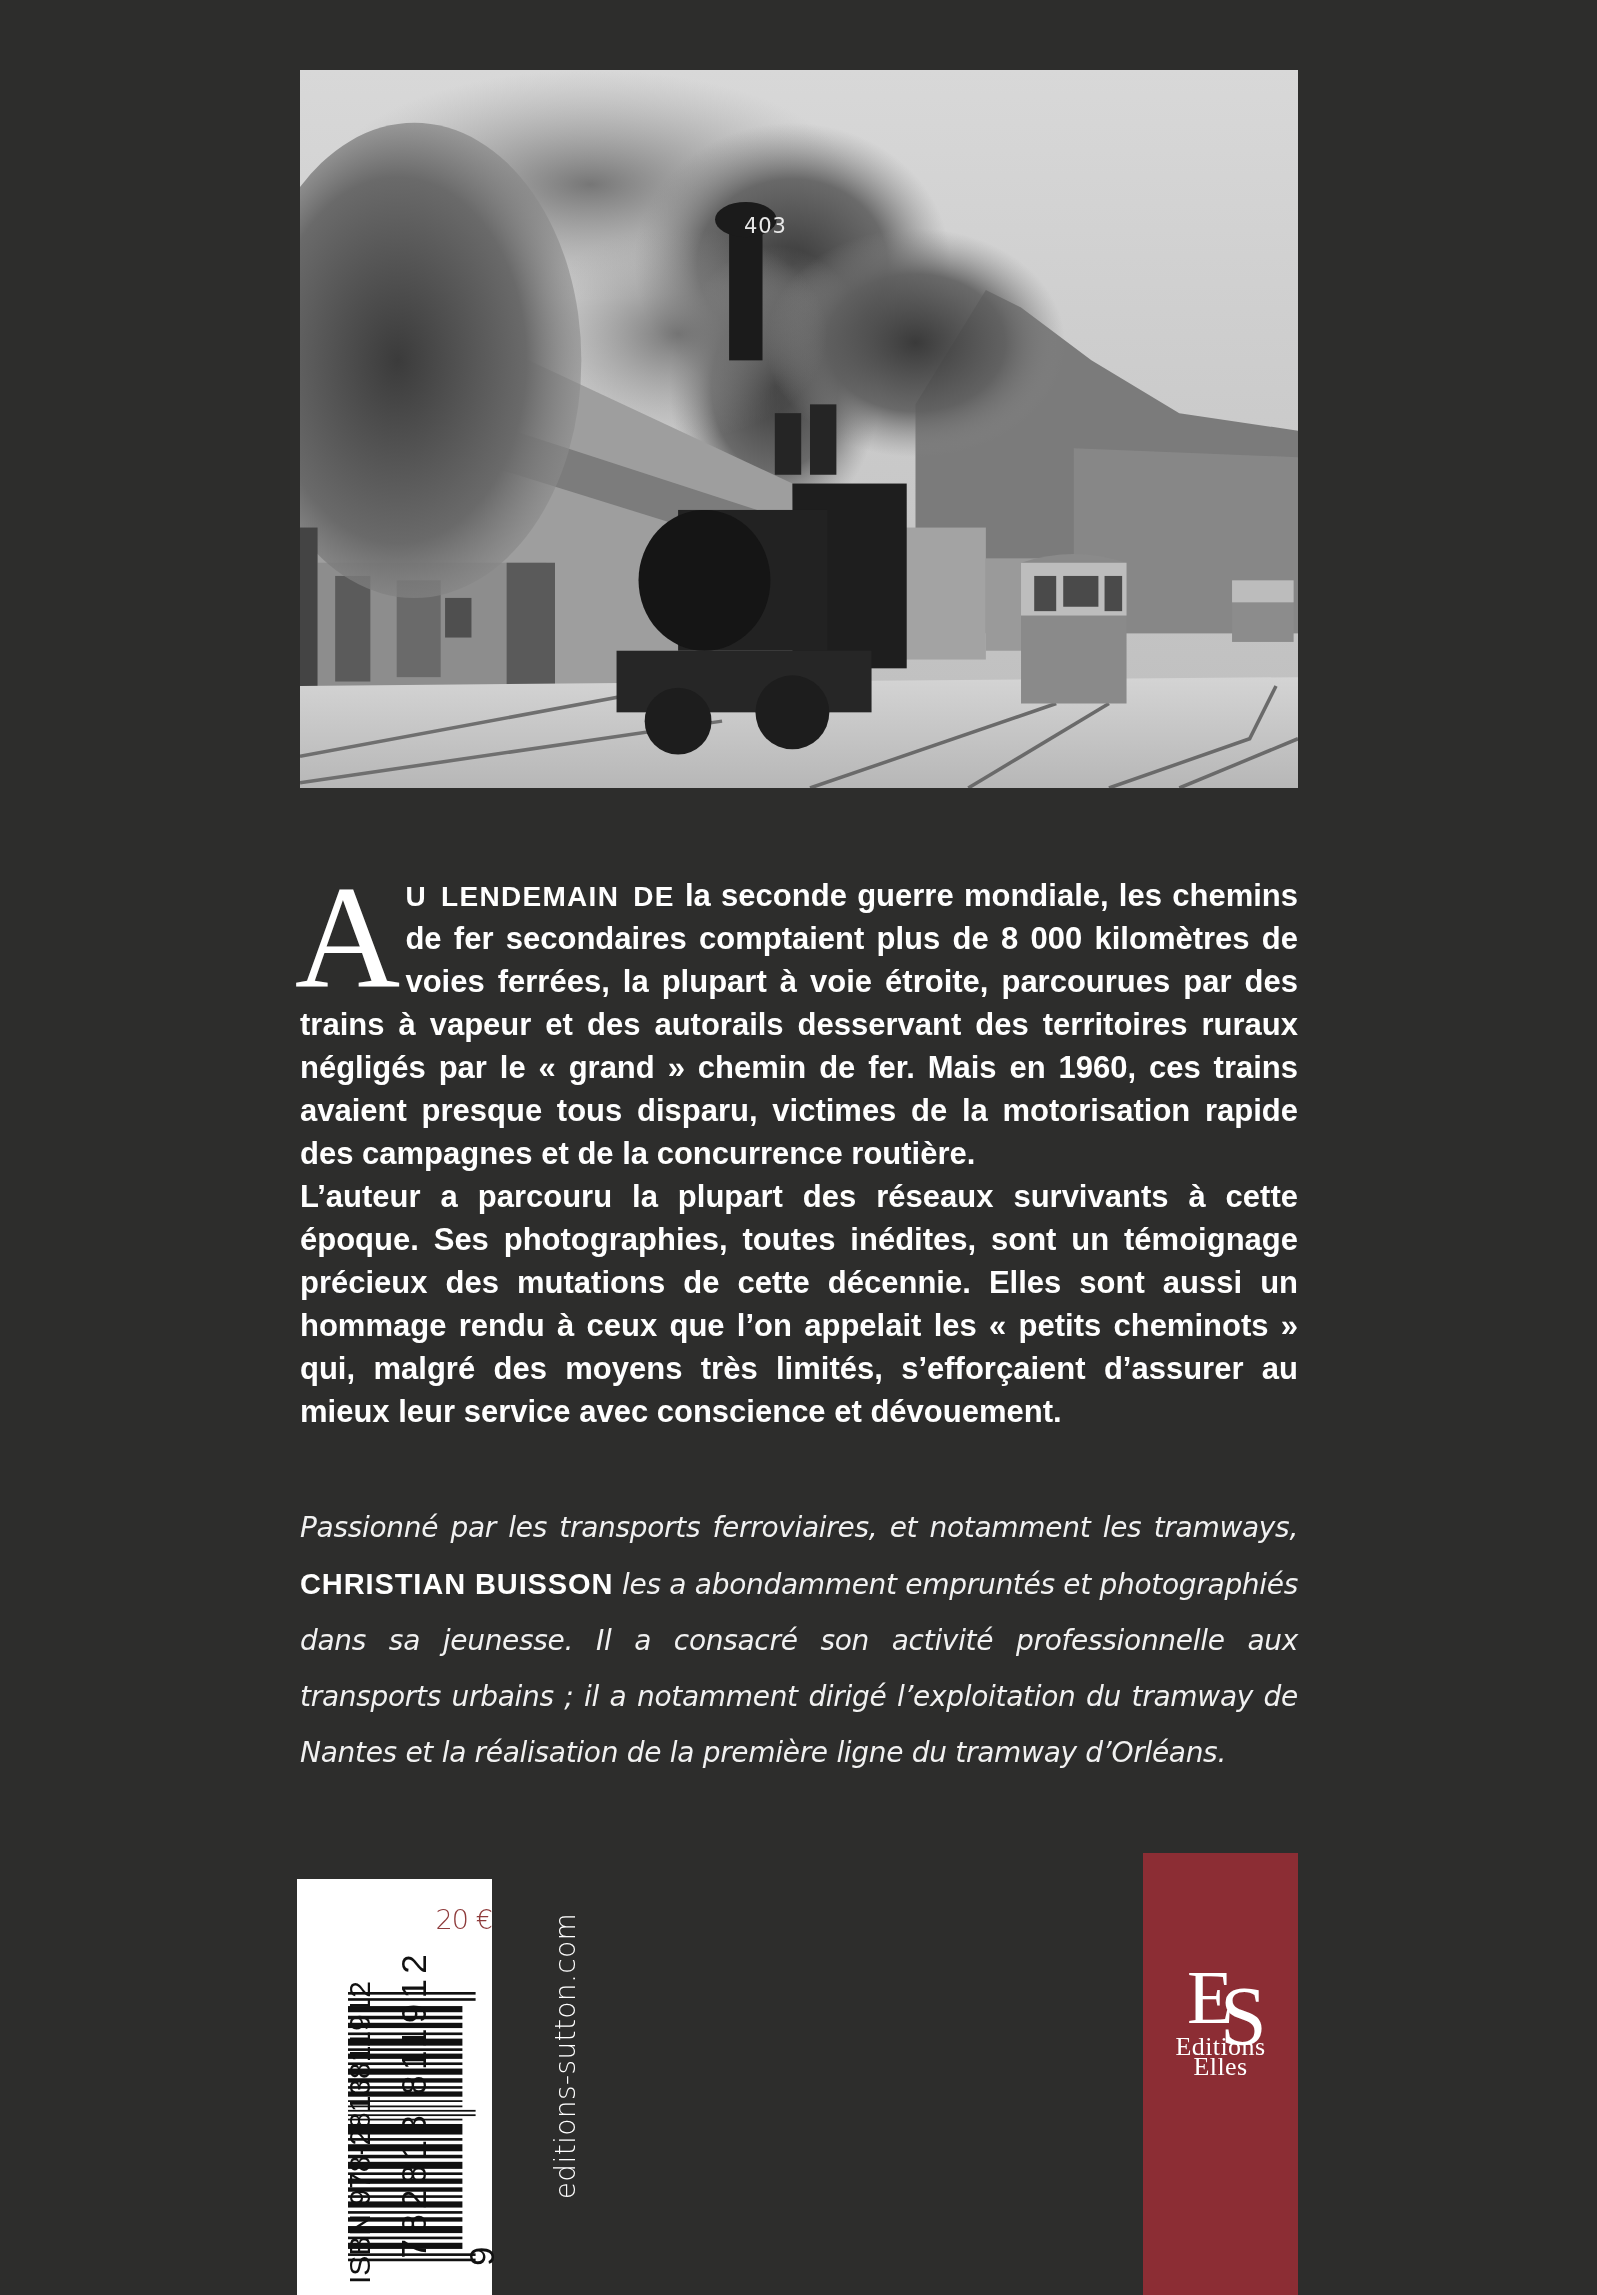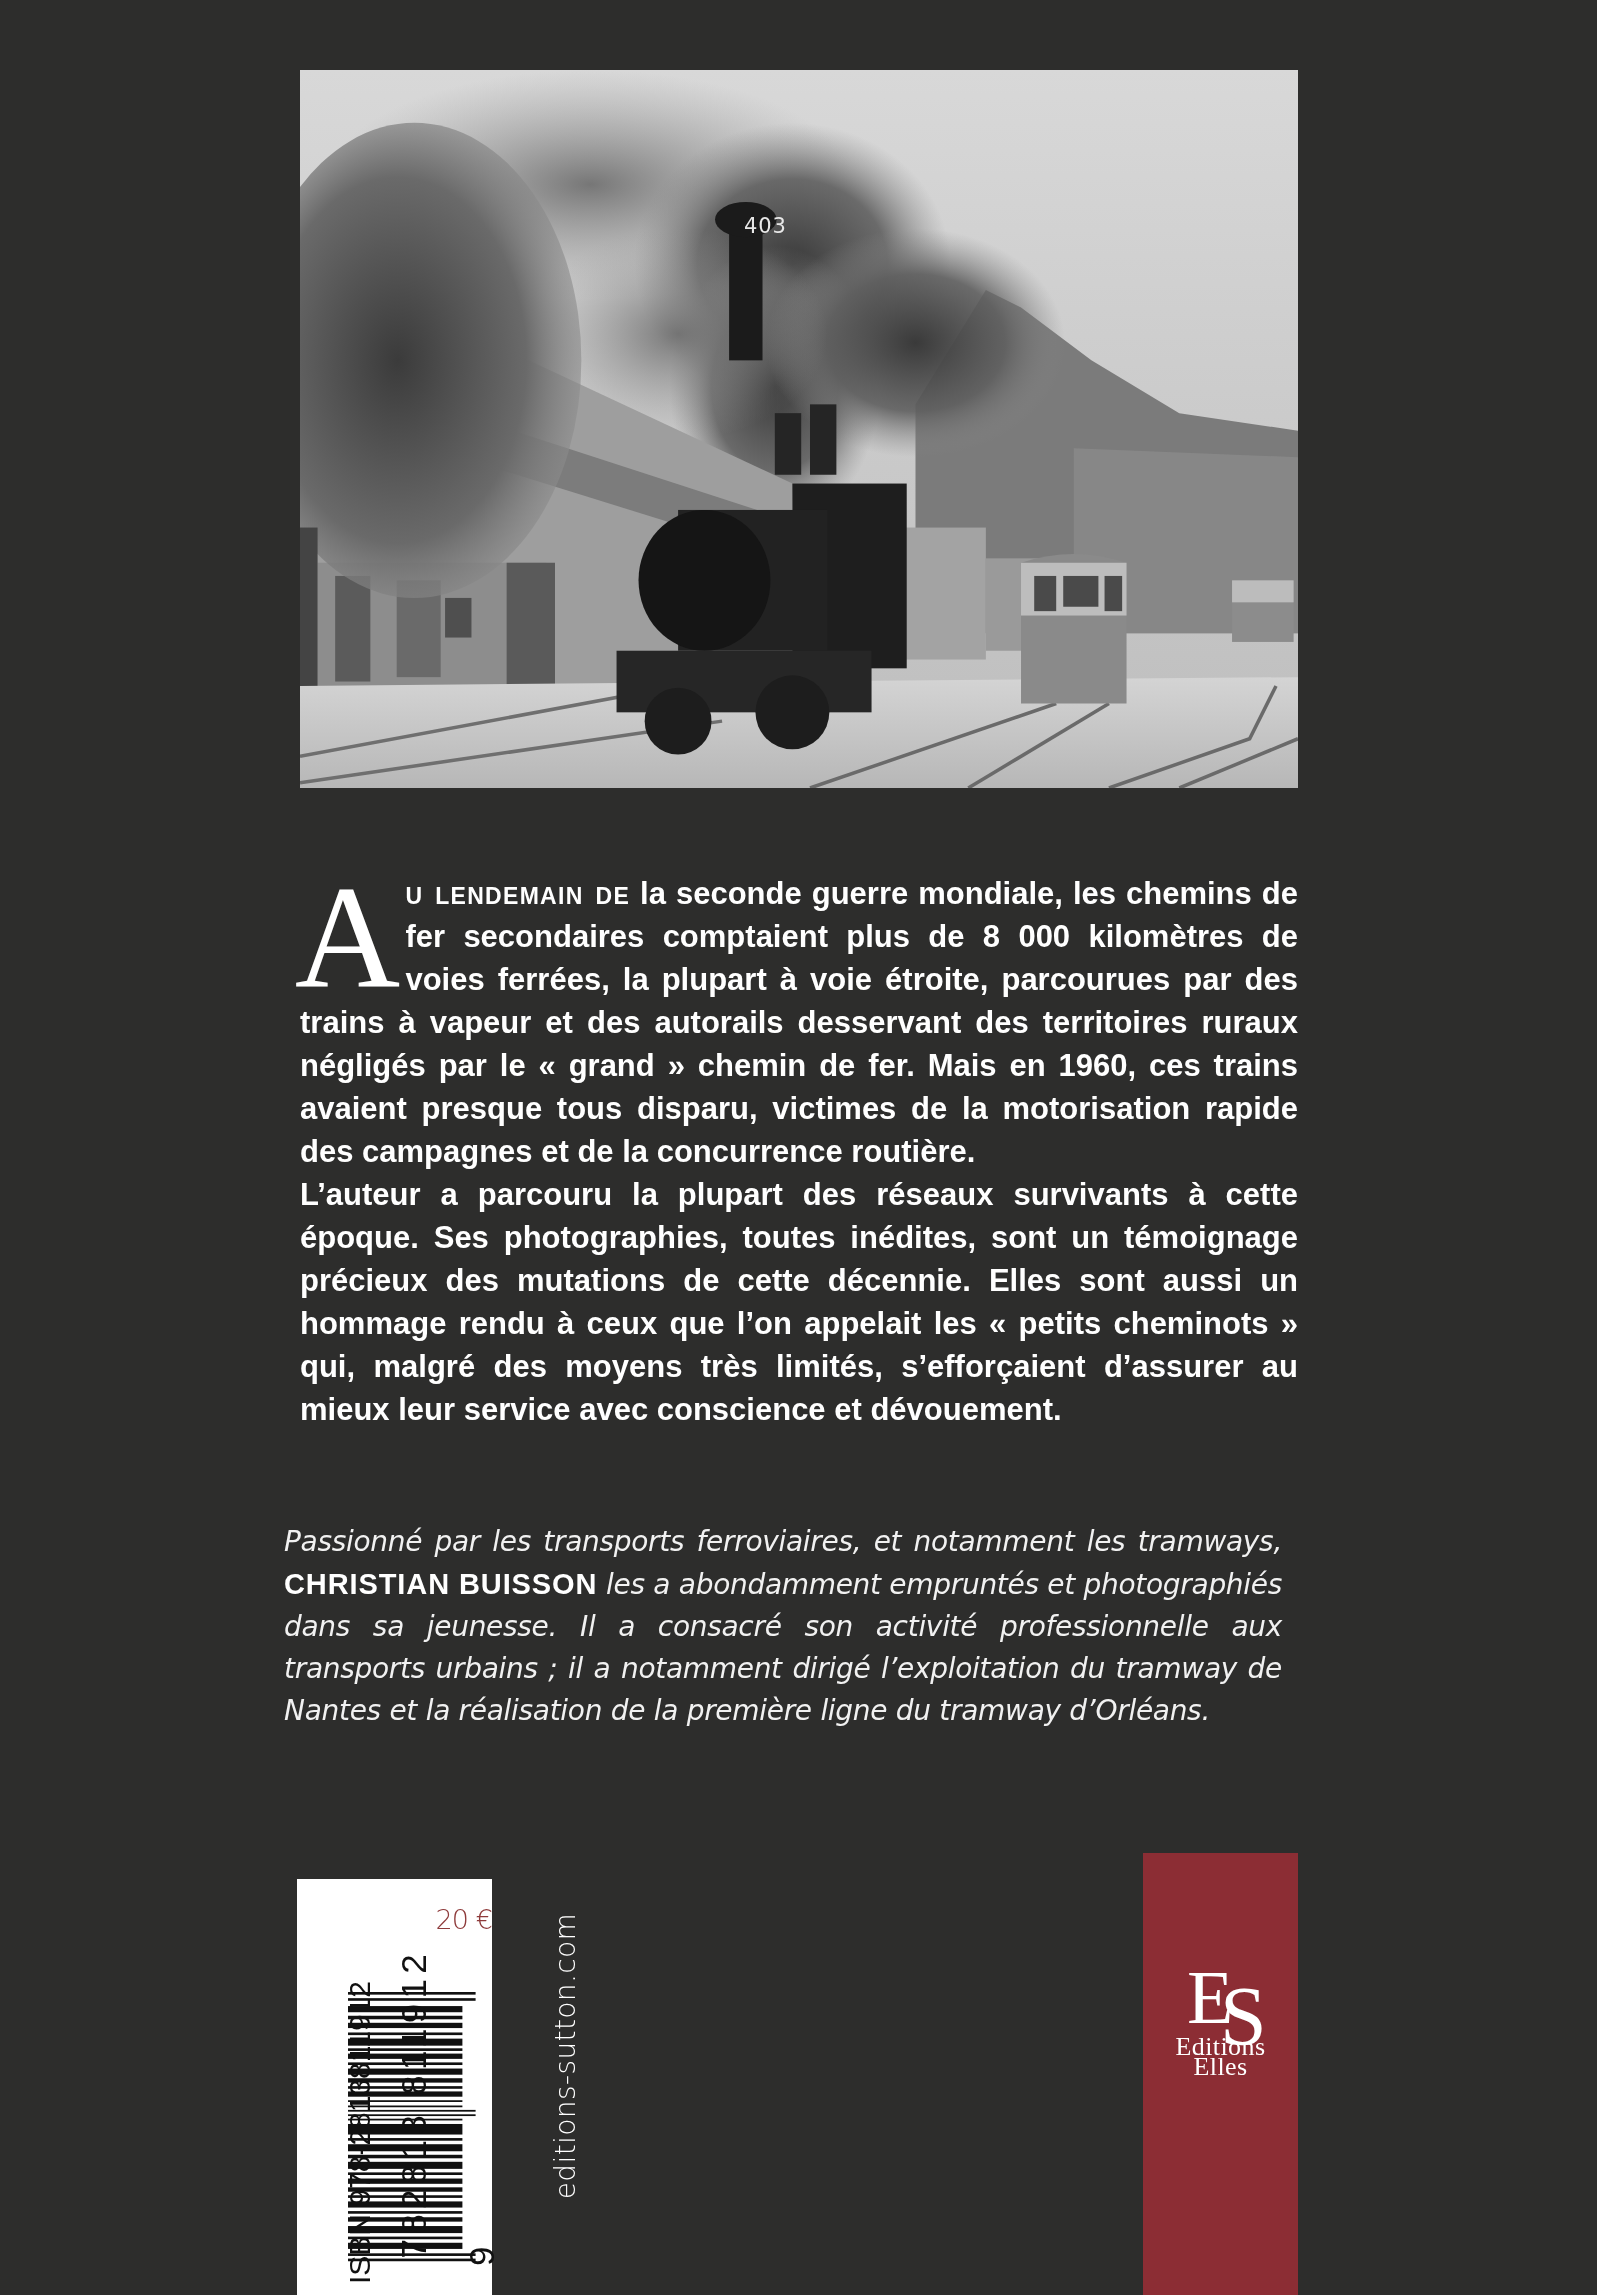"u lendemain de" .smallcaps { font-size: 33px -> 40px }
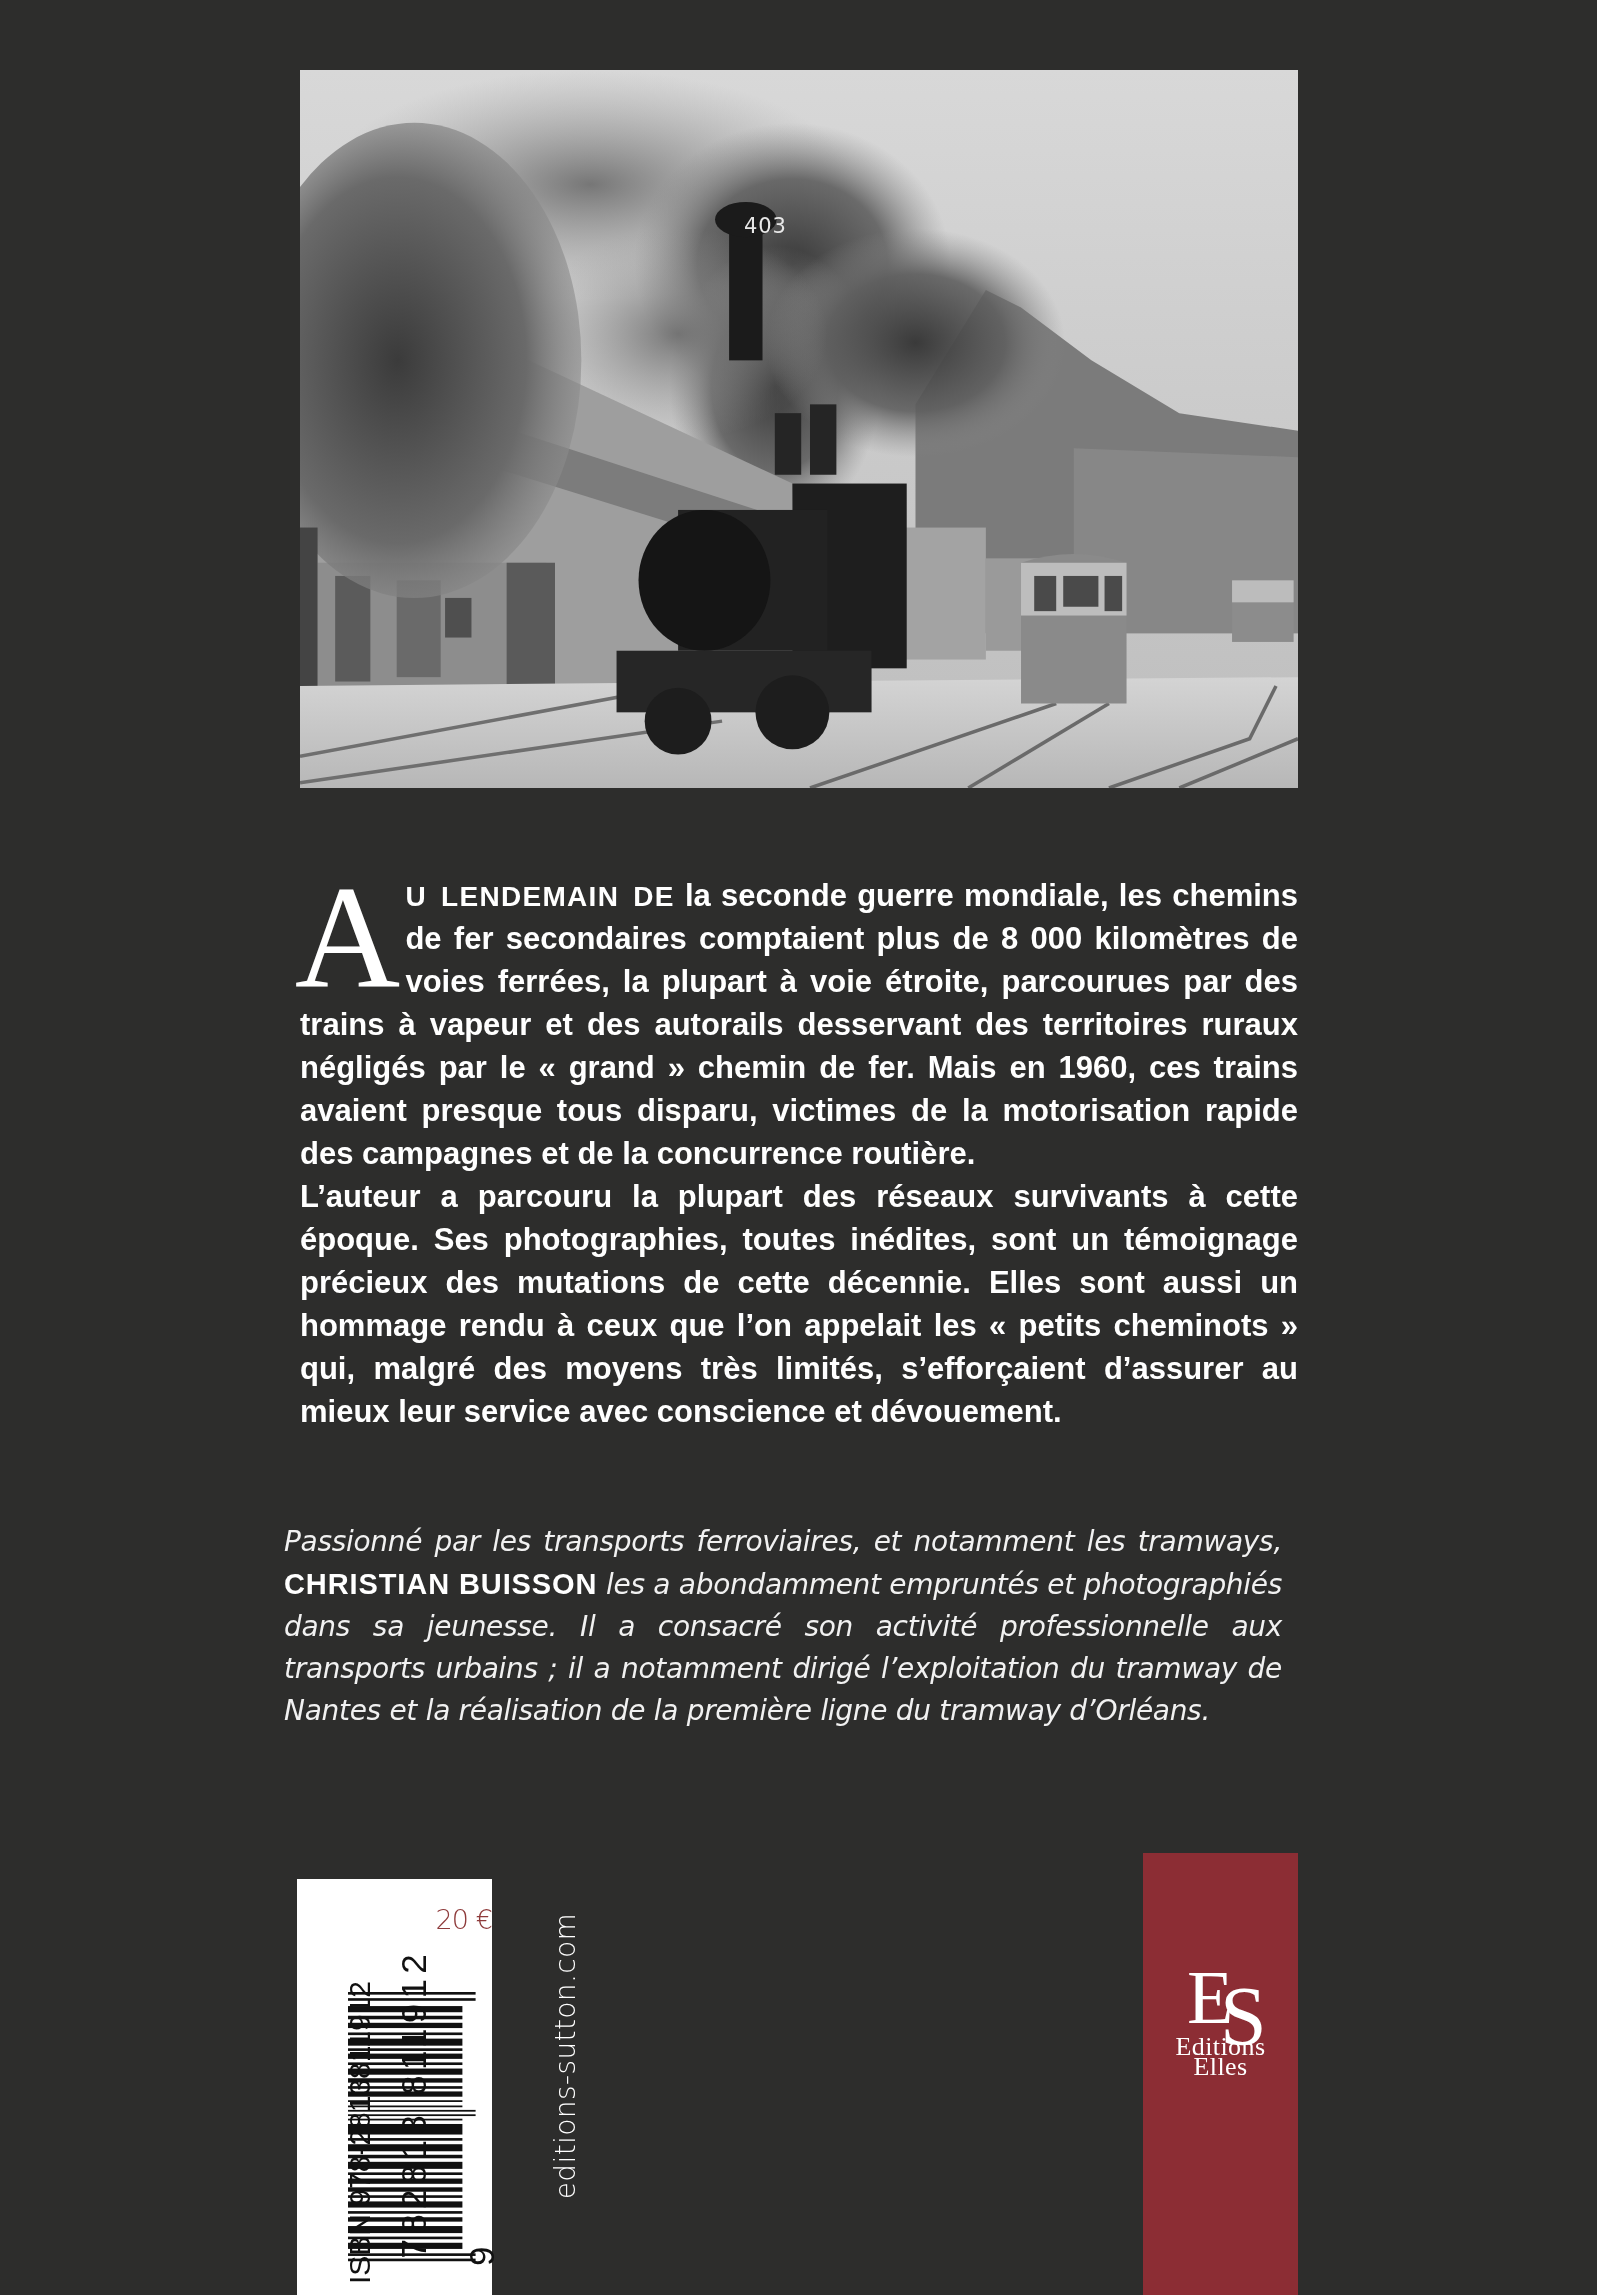"Passionné par les transports" .bio { left: 284px -> 300px; line-height: 42px -> 56px; margin-top: 21px -> none }
